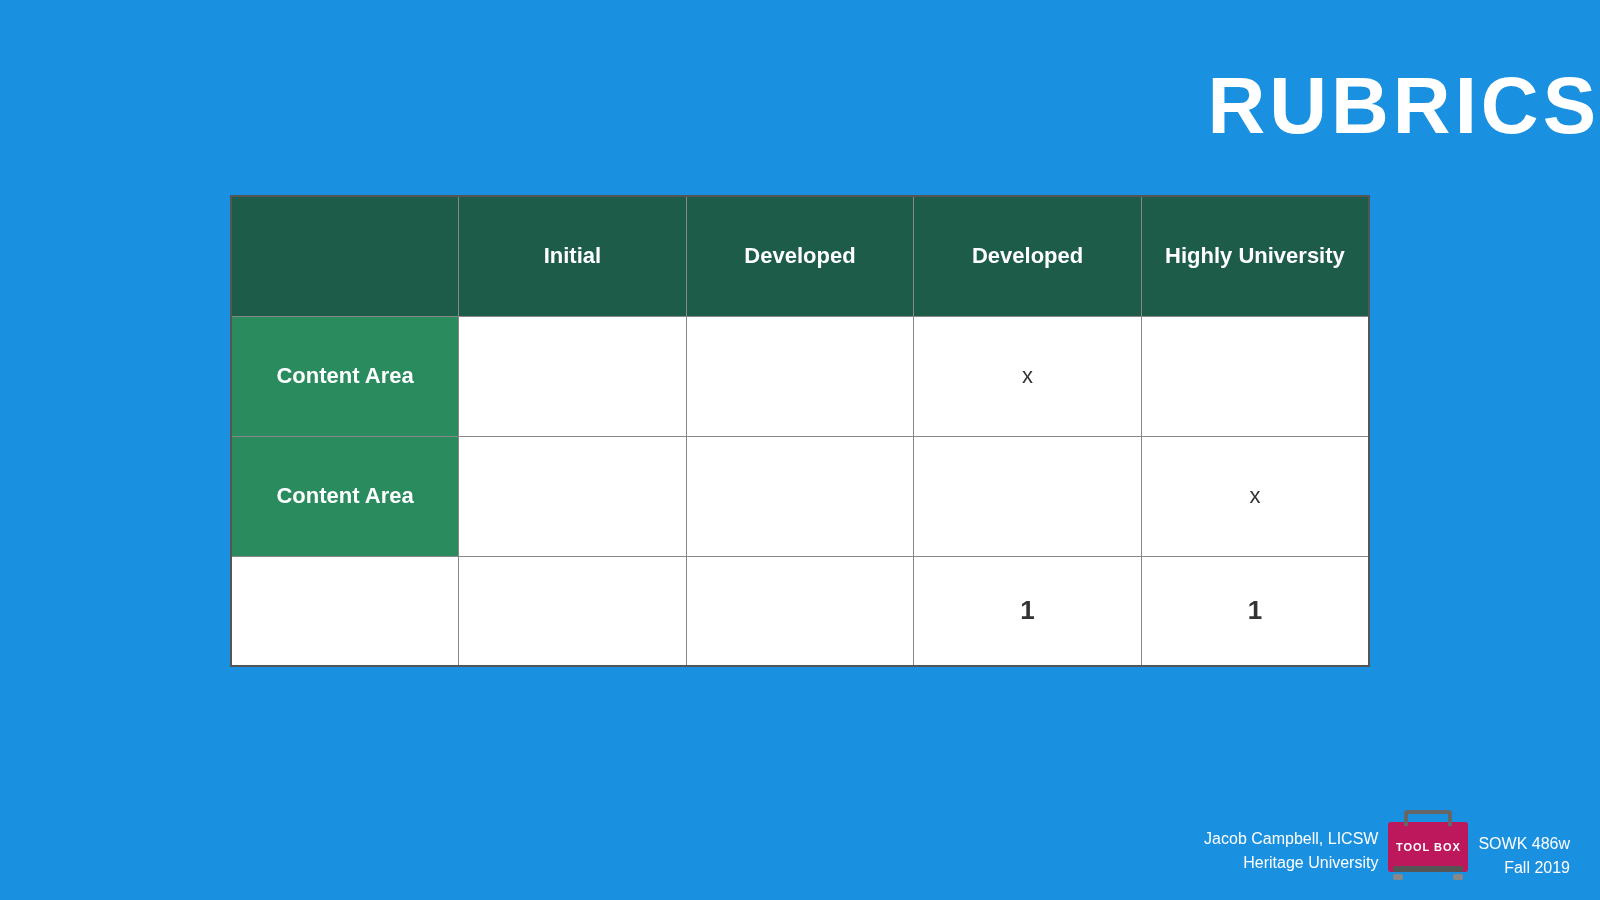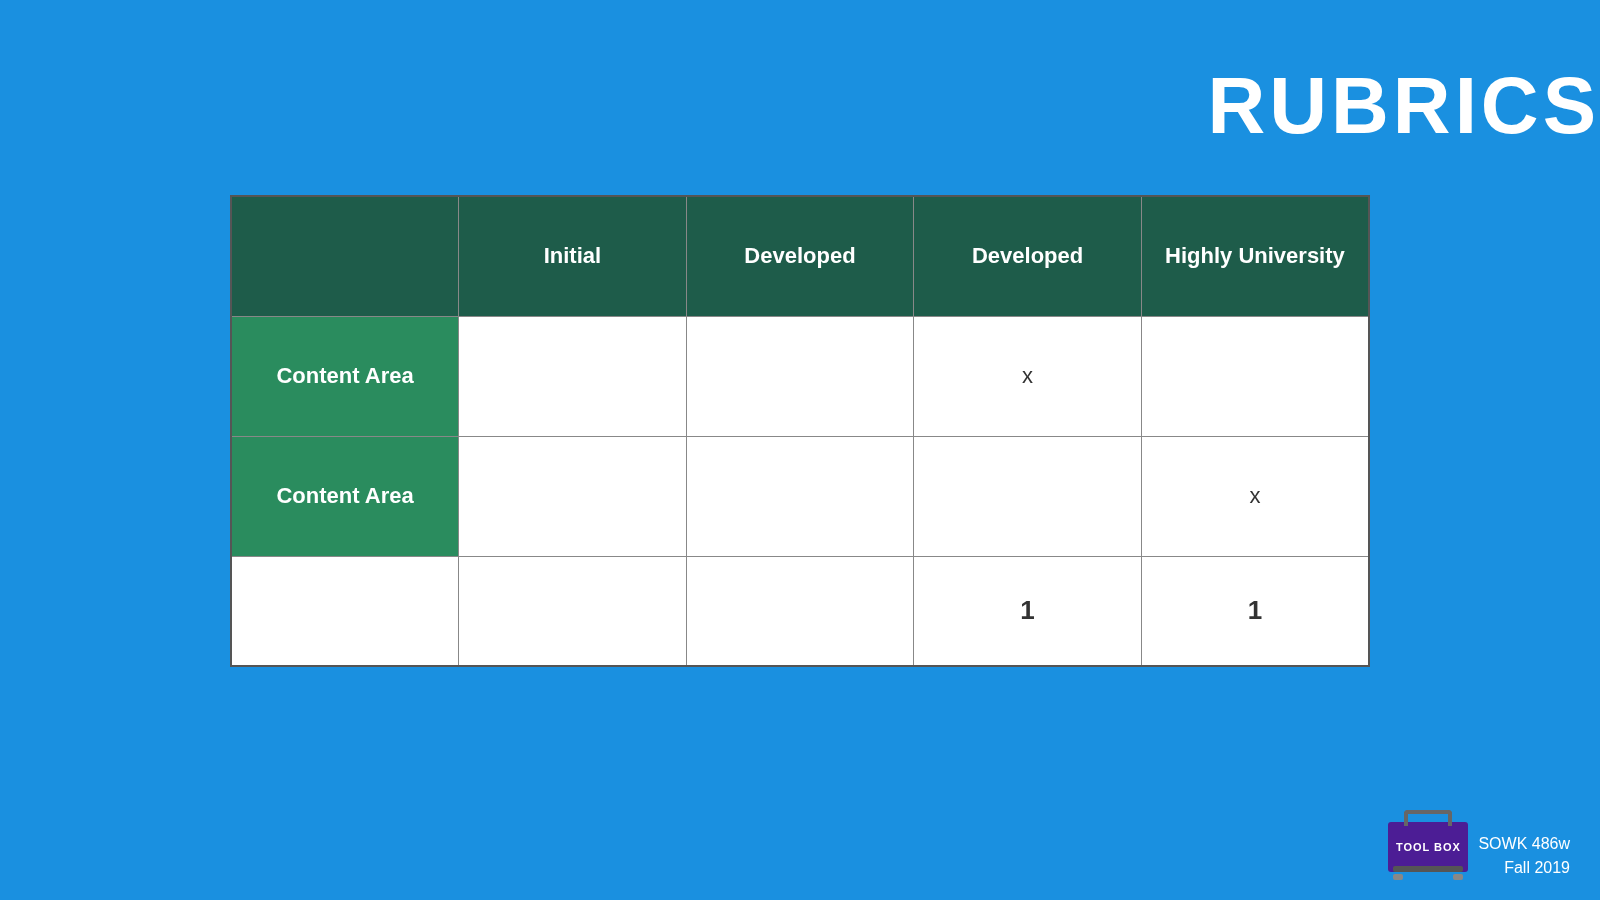"Jacob Campbell, LICSW" div.footer-text { html: none -> <div> <div>Jacob Campbell, LICSW</div> <div>Heritage University</div> </div> }
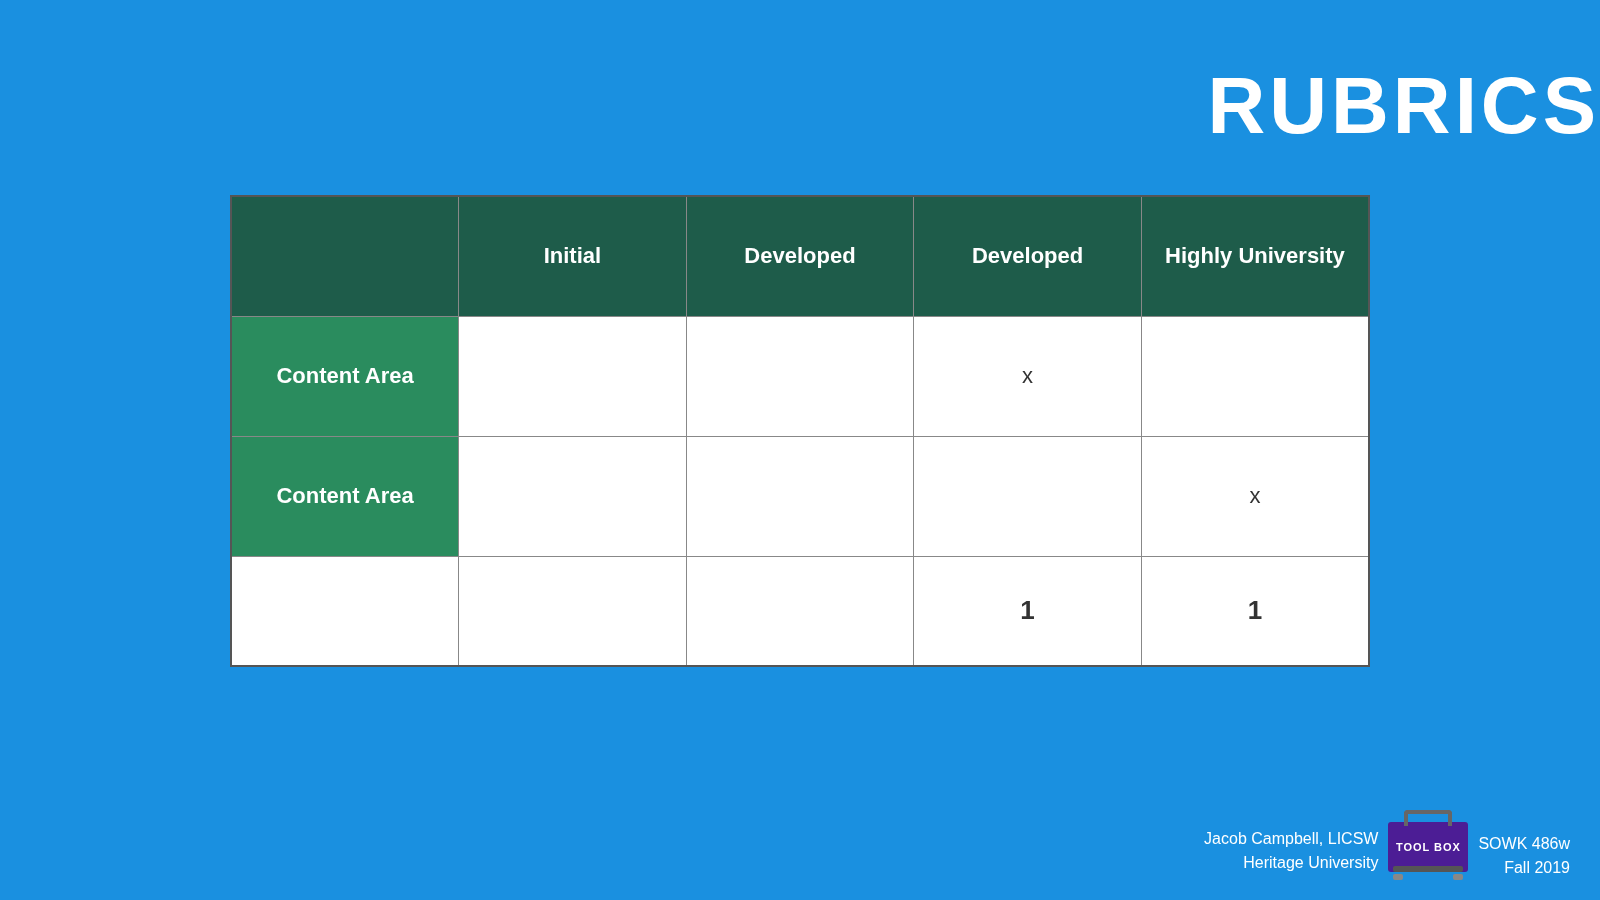"TOOL BOX" .toolbox-box { background-color: #4c1d95 -> #be185d }
